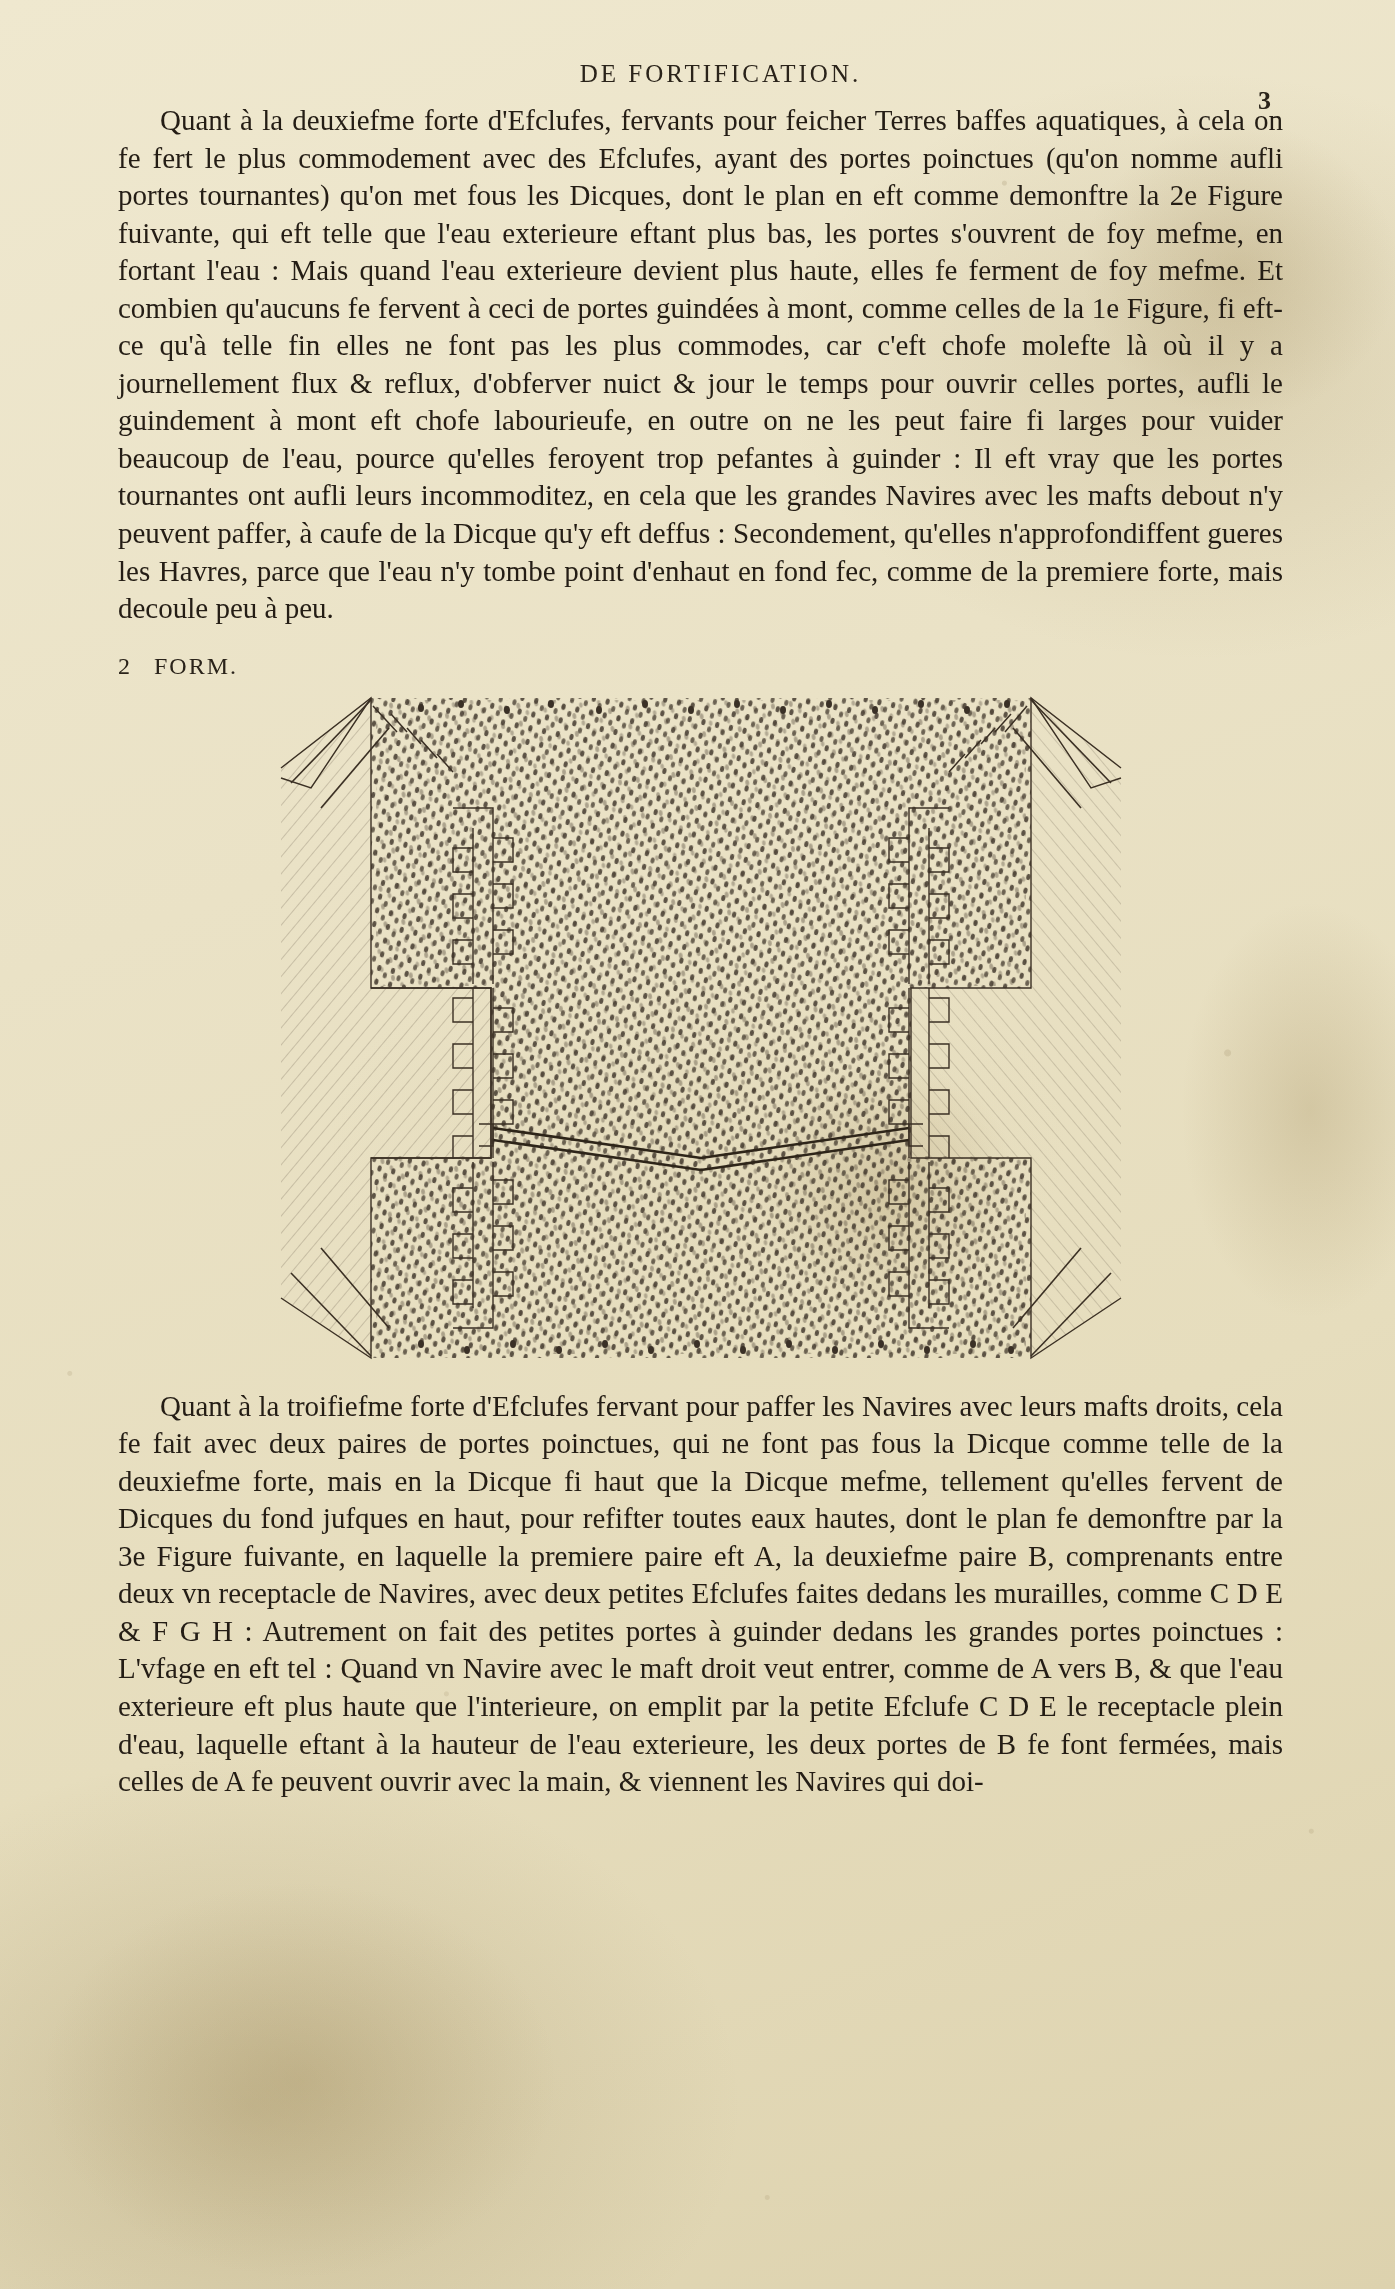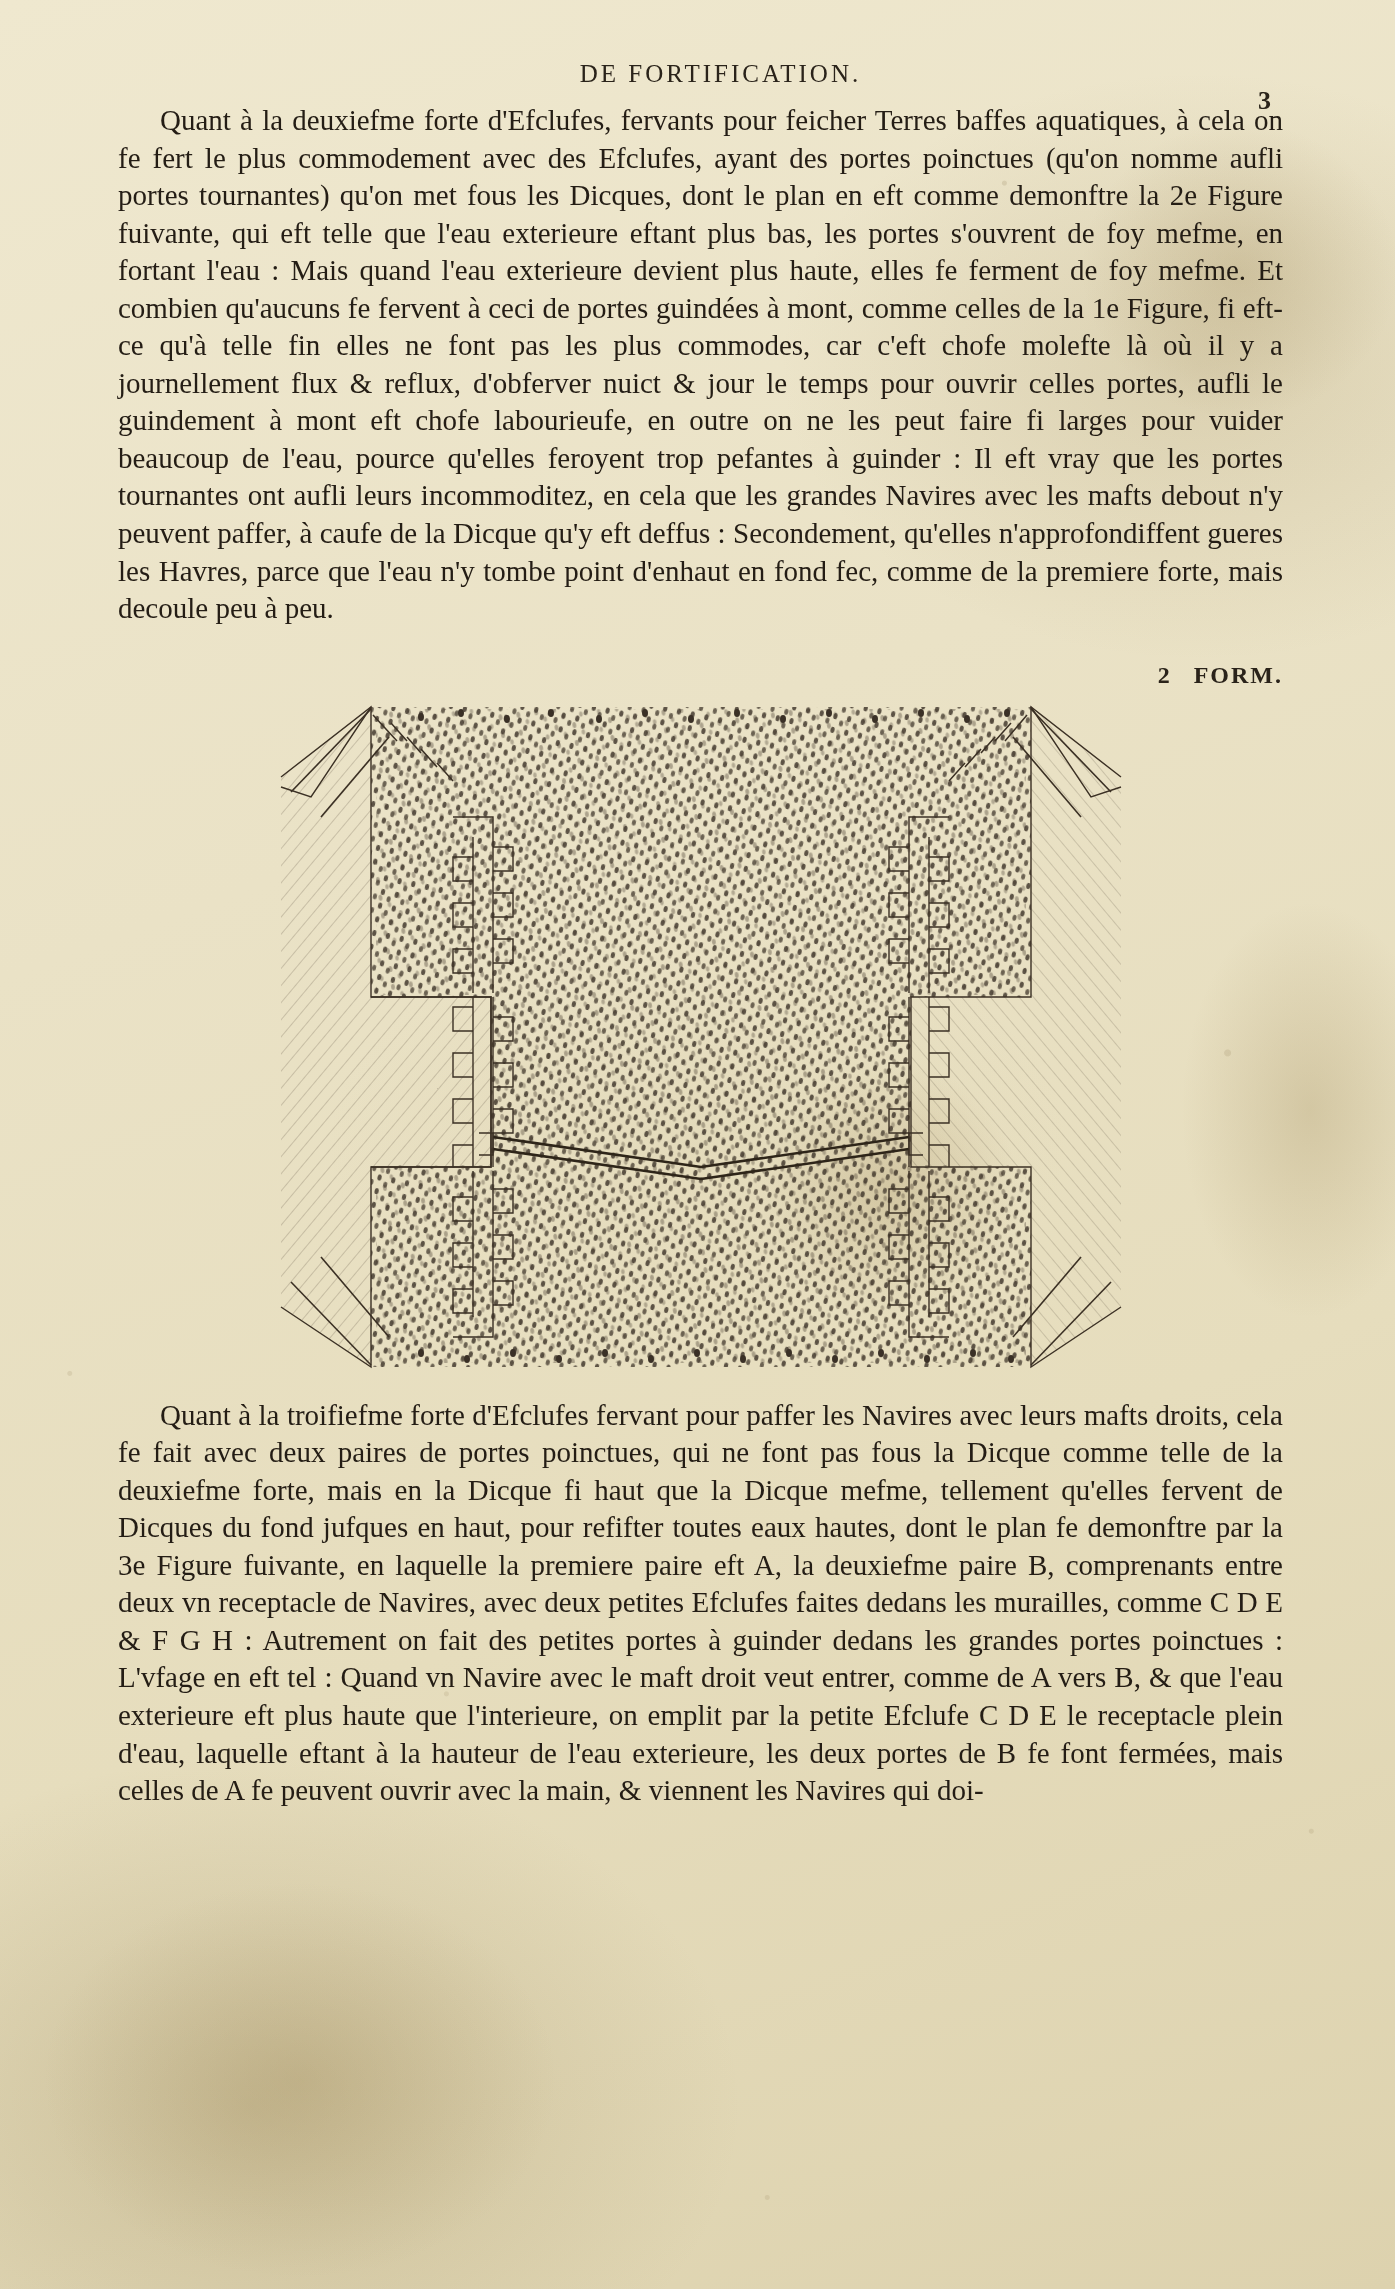"2 FORM." .fig-caption { font-weight: bold -> none; margin-top: 34px -> 25px; text-align: right -> left }
